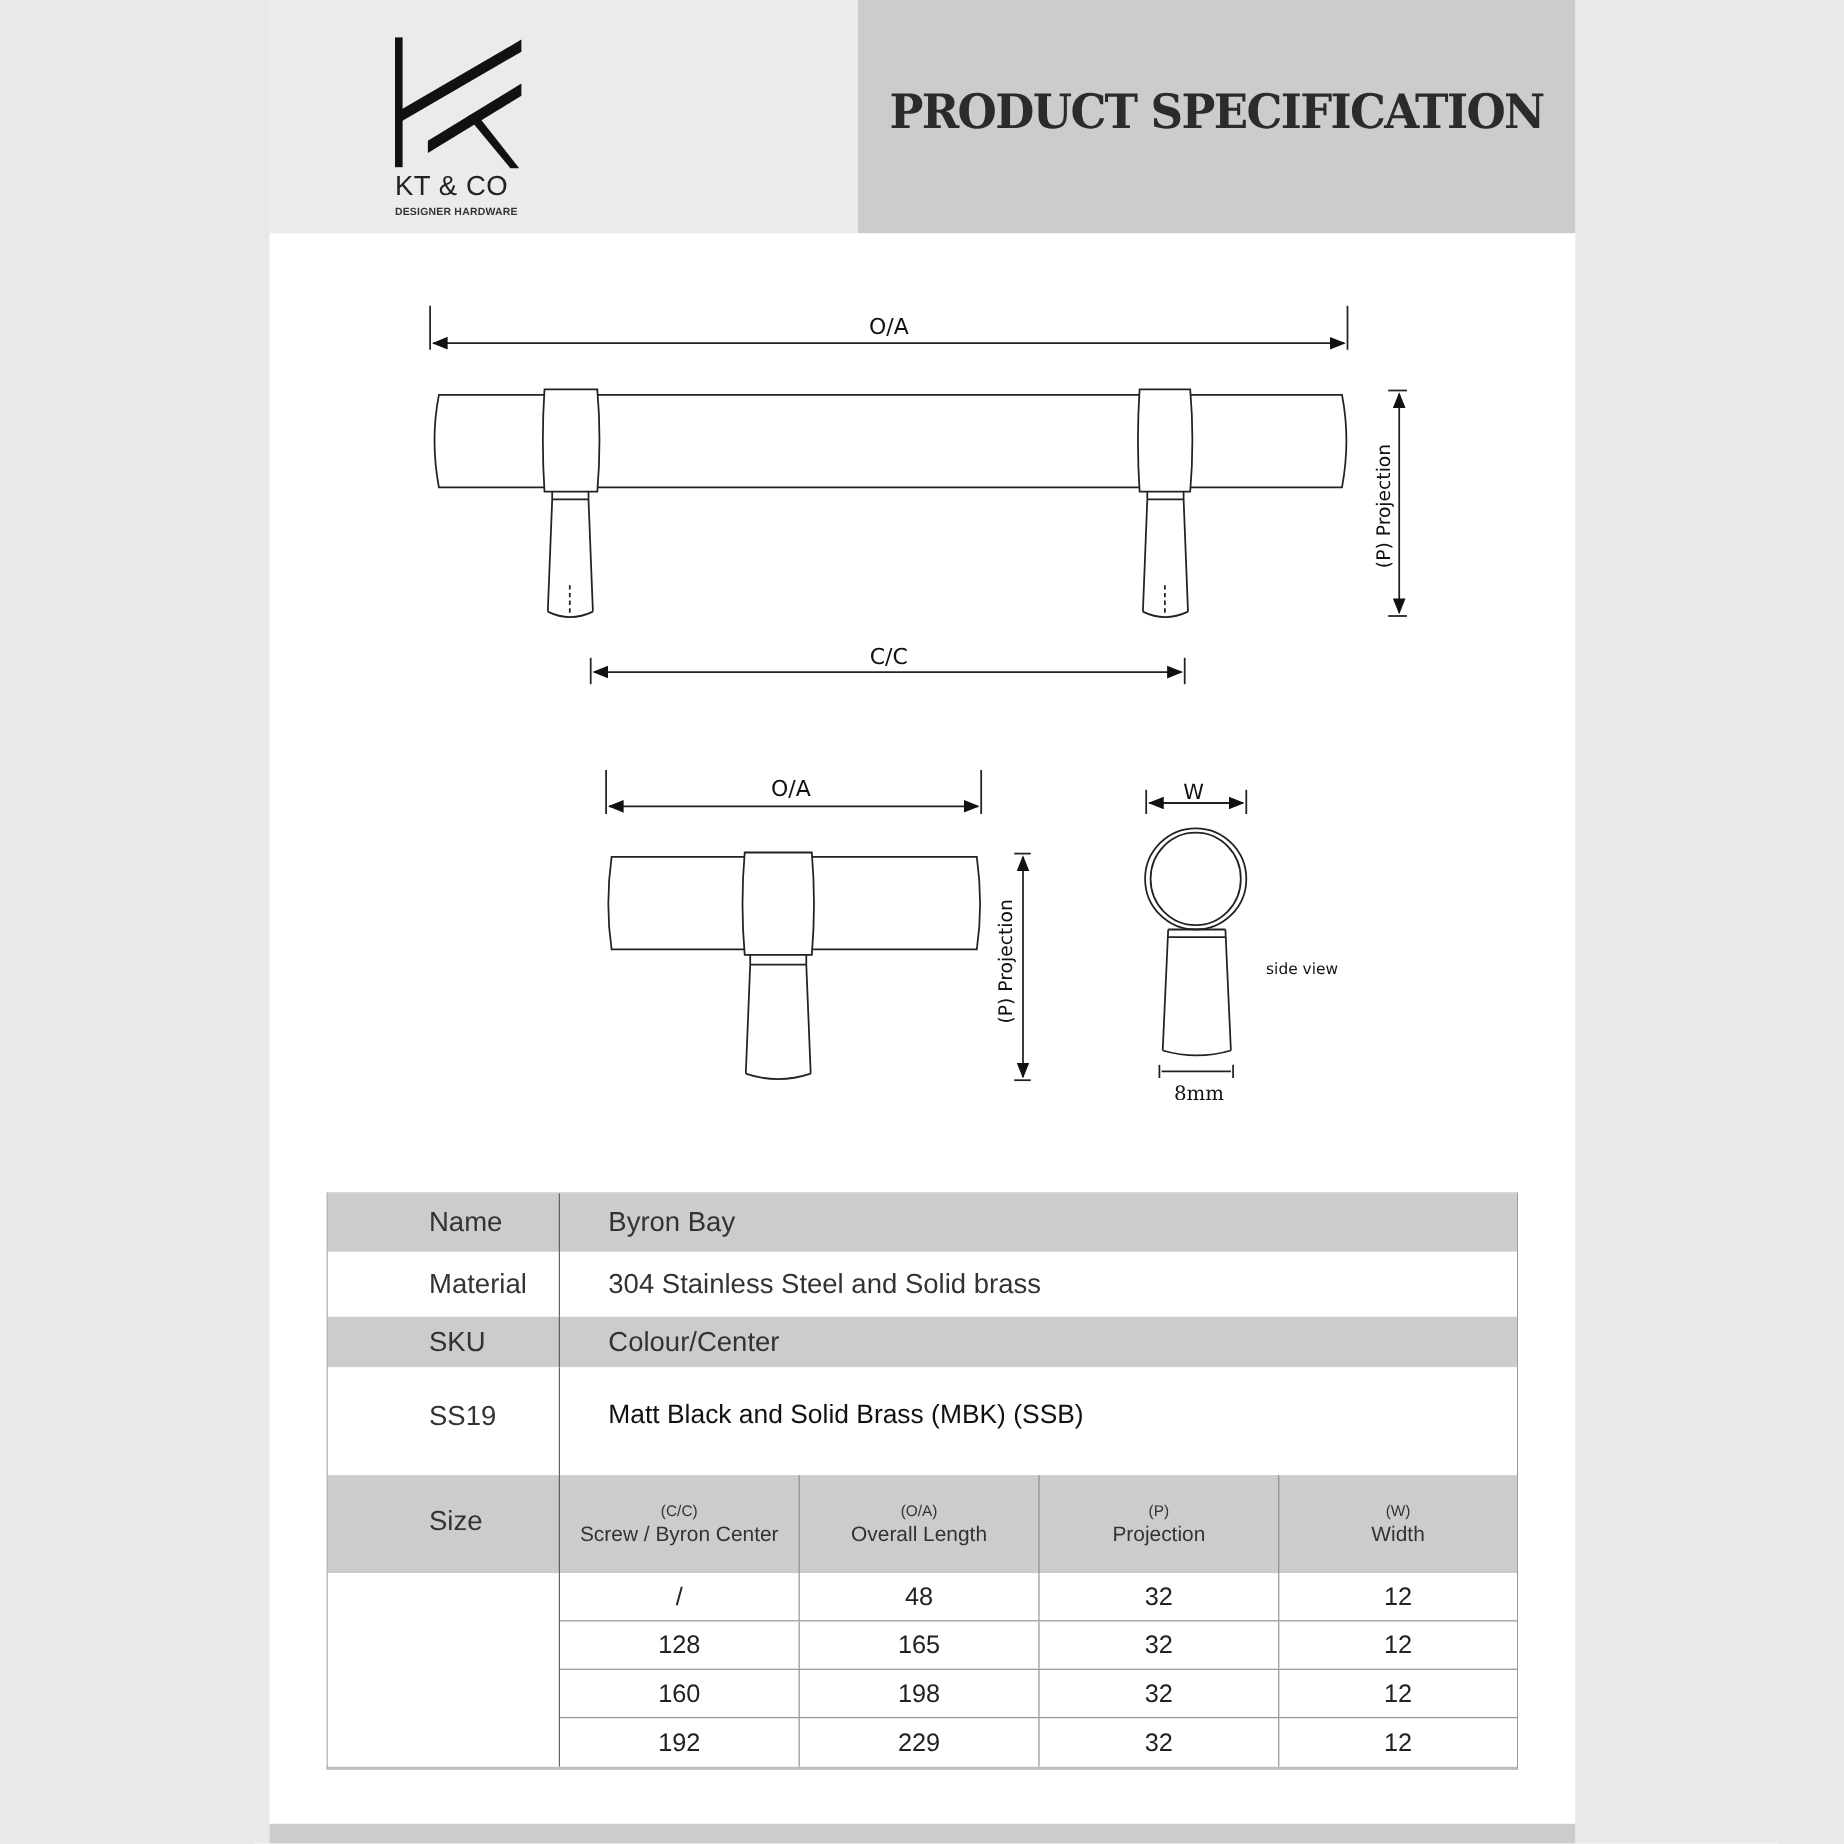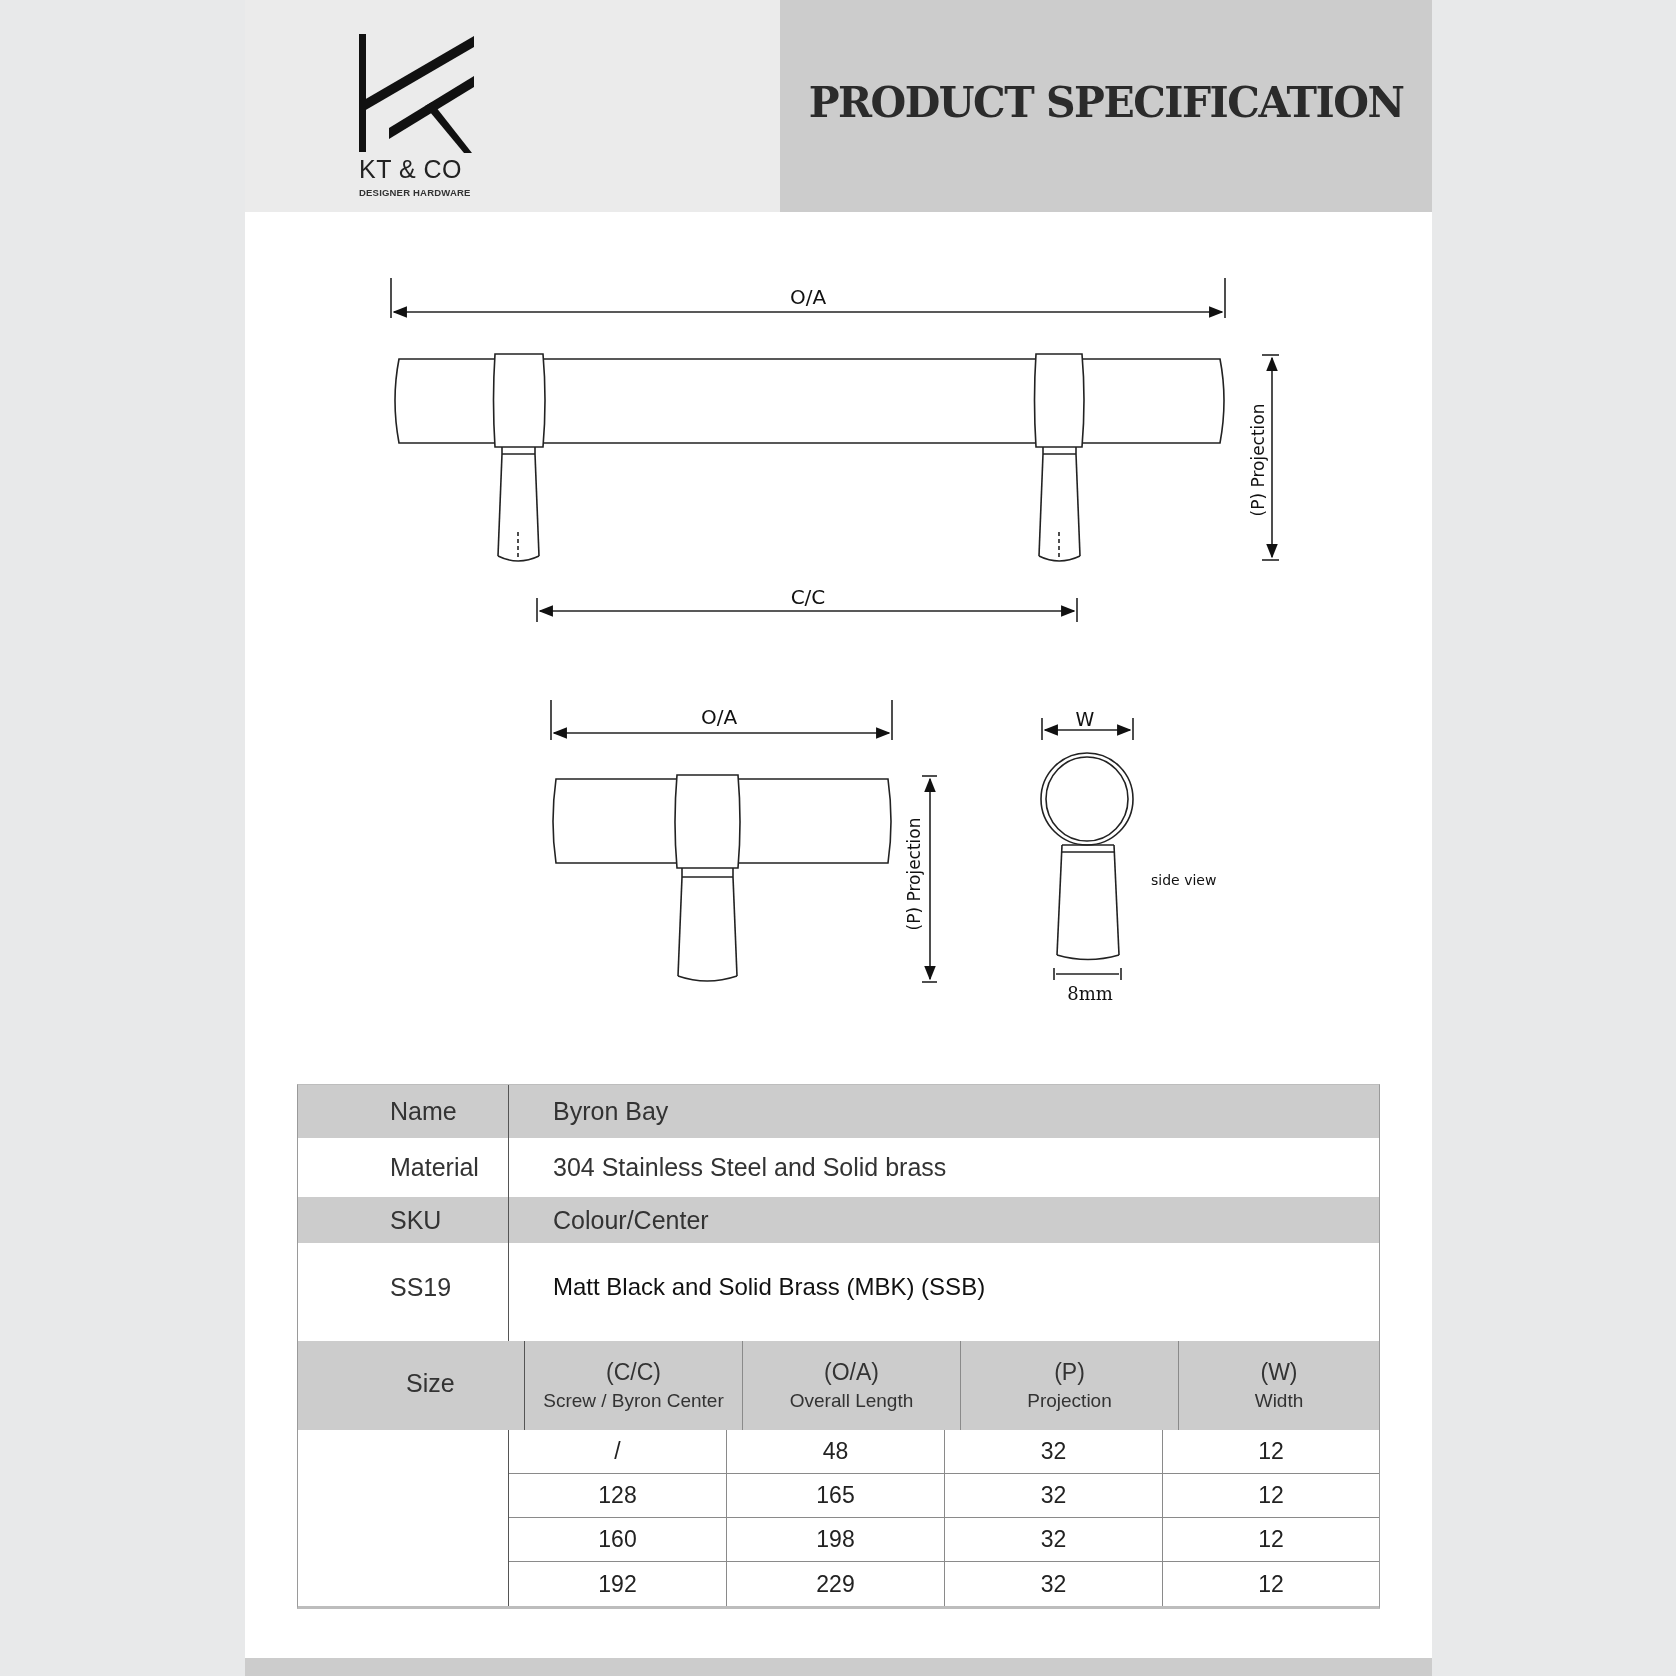"Size" .r-size .lbl { margin-left: 16px -> none }
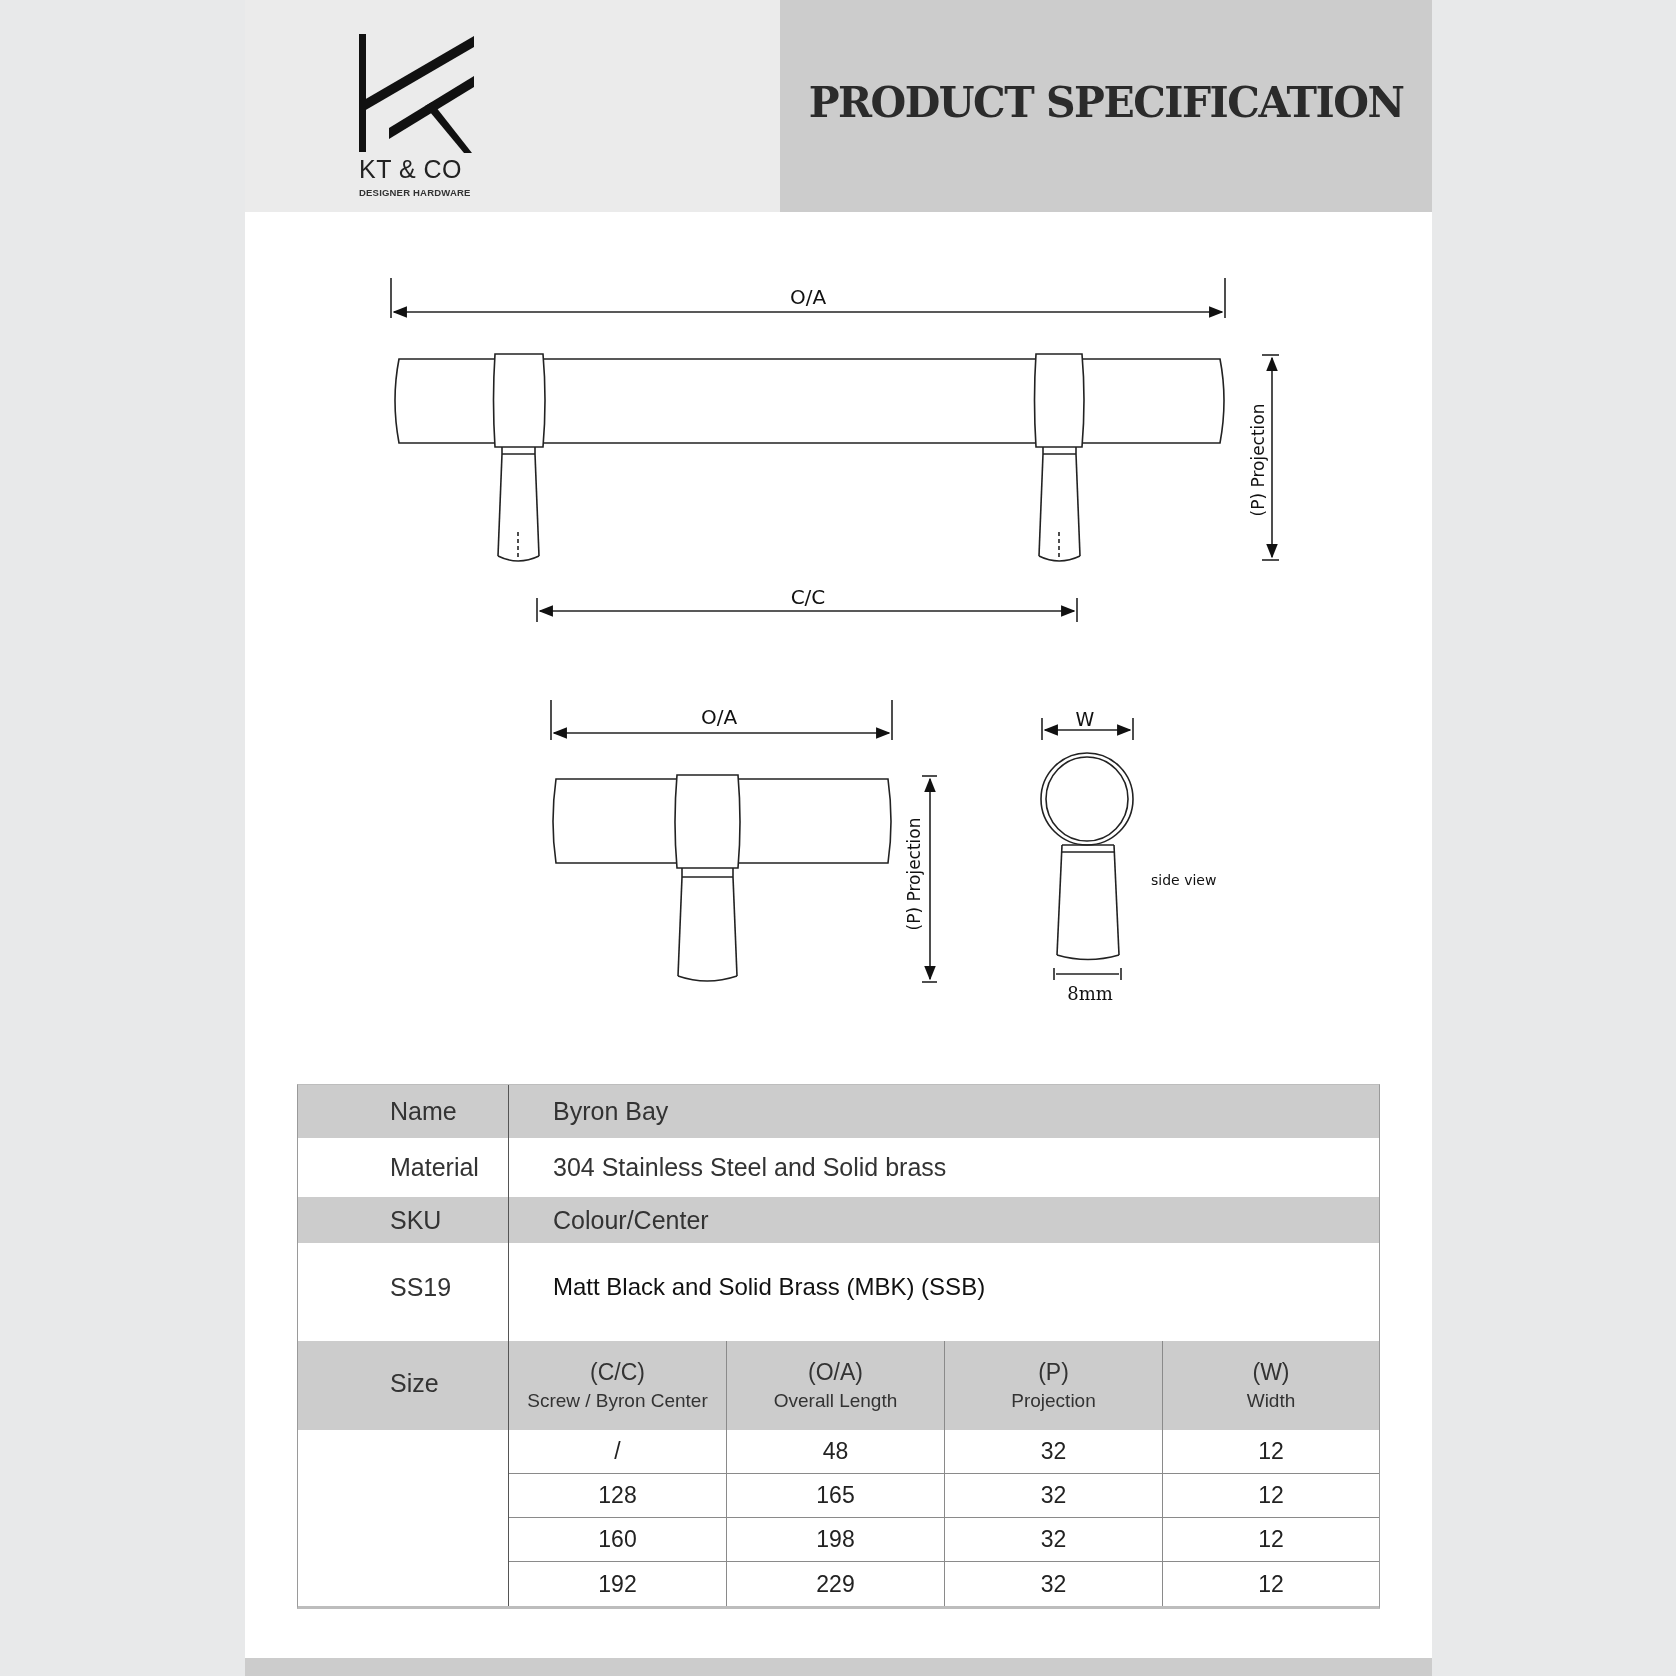"(C/C)" .subcol .code { font-size: 23px -> 14px }
